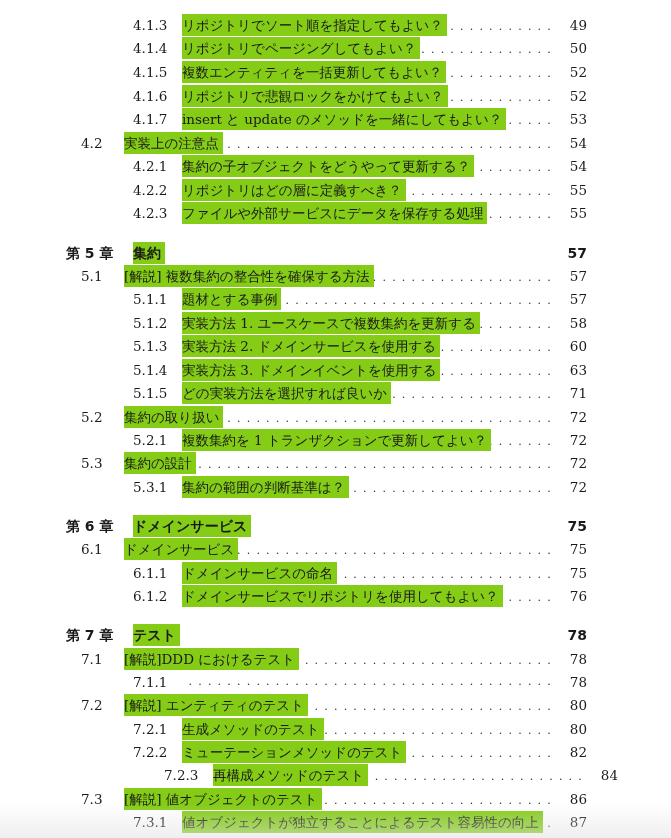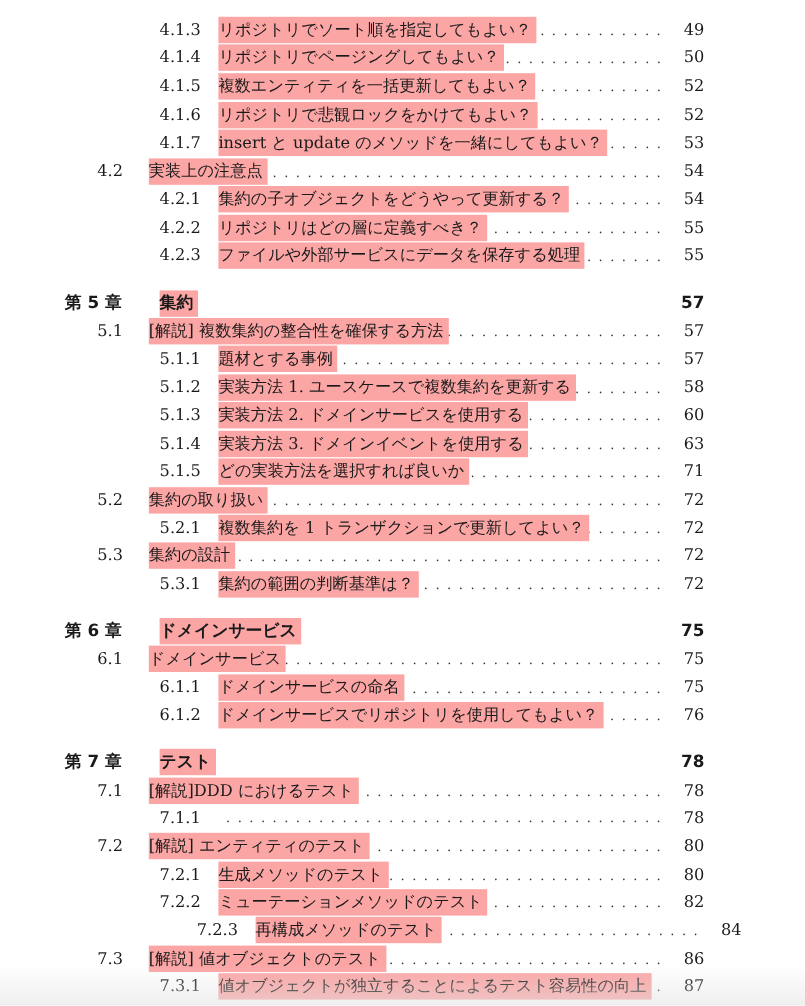"リポジトリでソート順を指定してもよい？" .title { background: #fca5a5 -> #84cc16 }
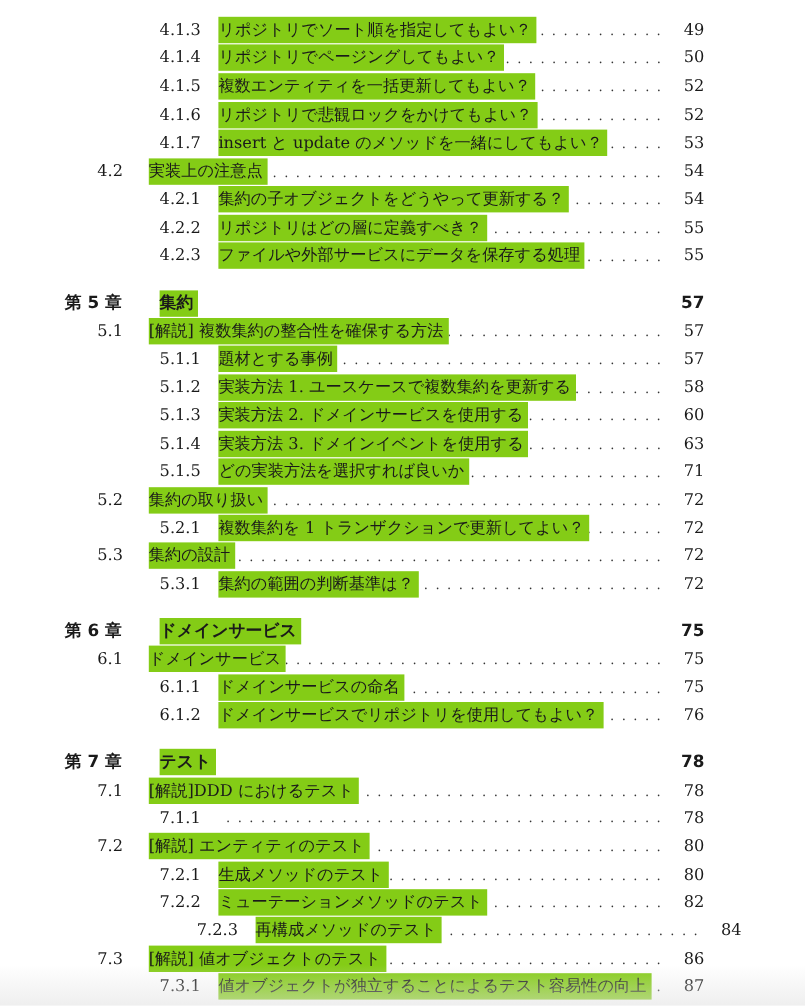"第 5 章" .row.chap .num { left: 54px -> 66px }
